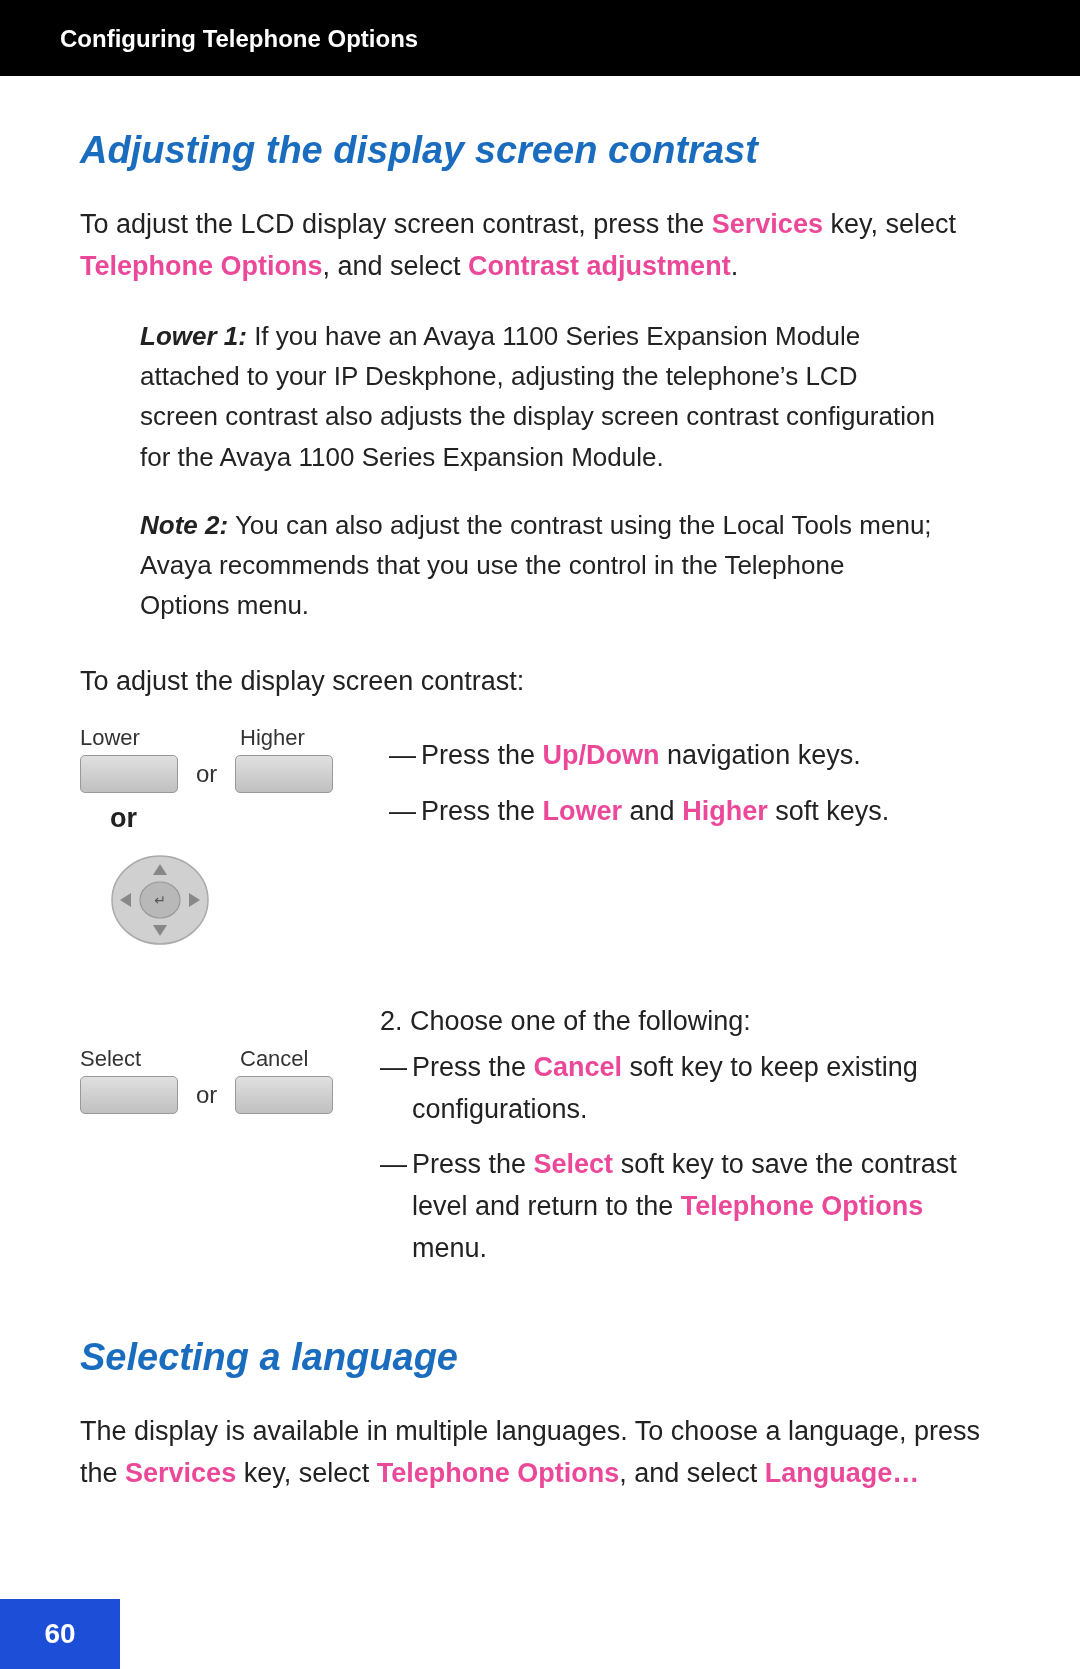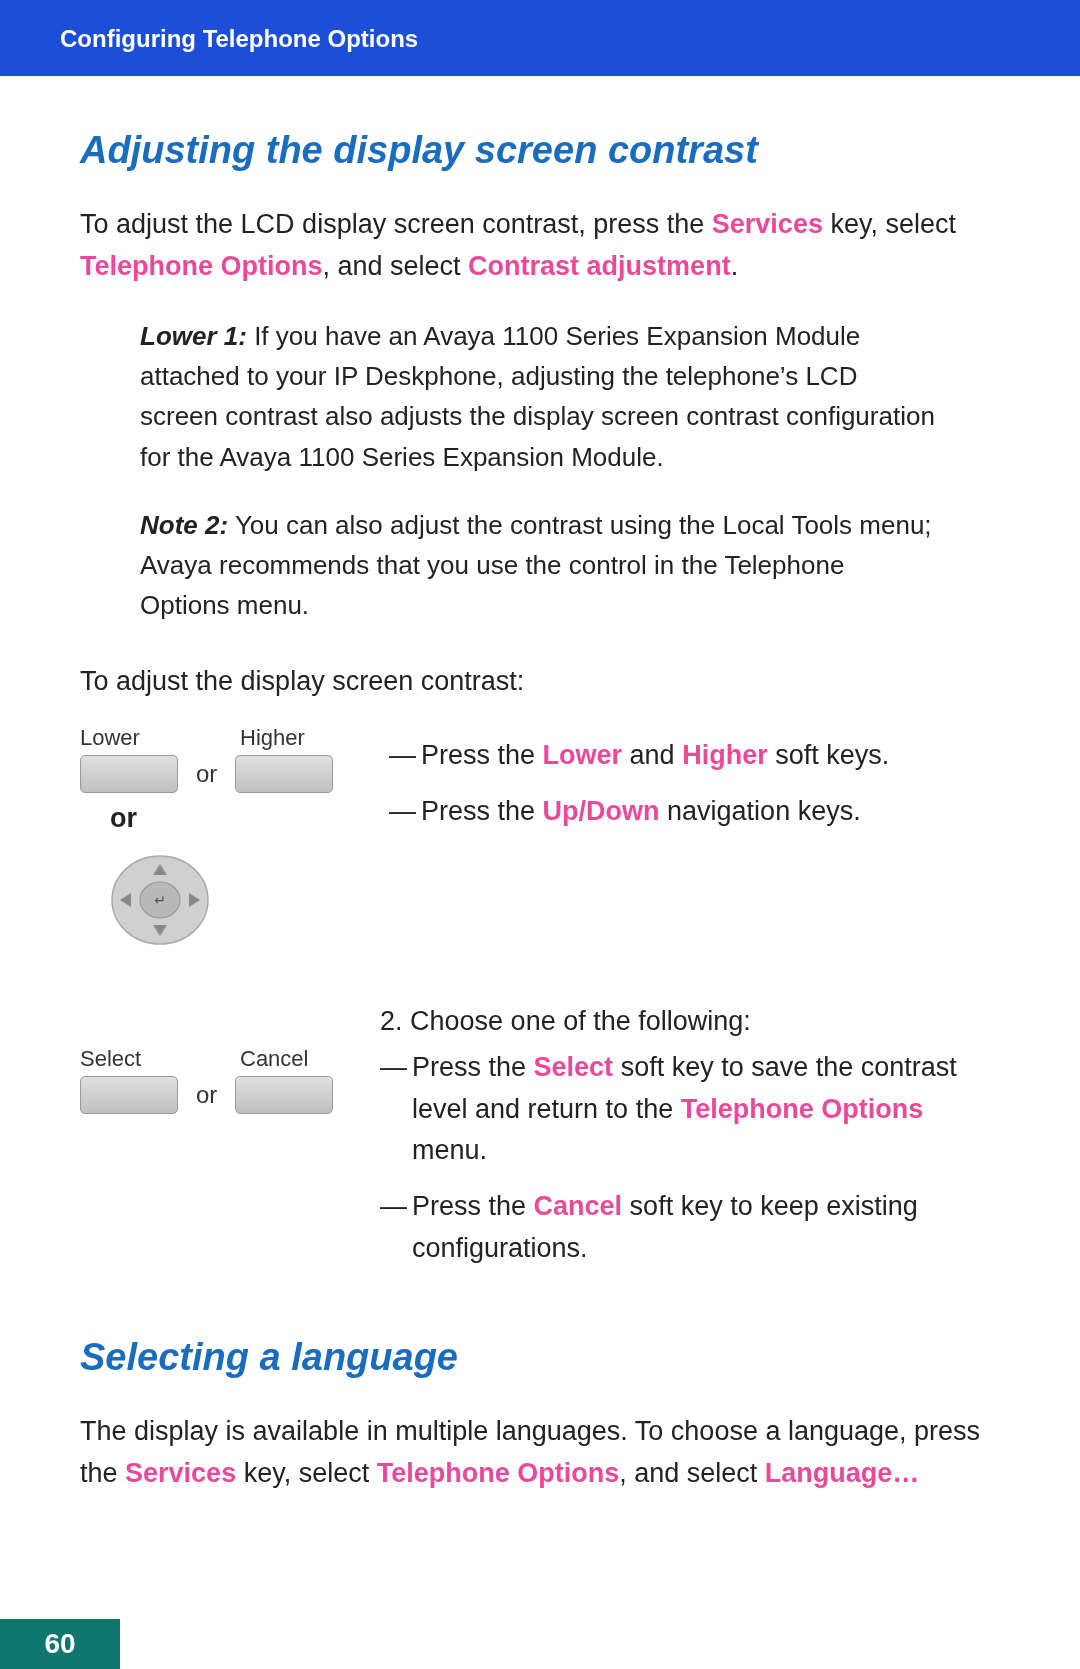"Configuring Telephone Options" .header-bar { background: #1d4ed8 -> #000000 }
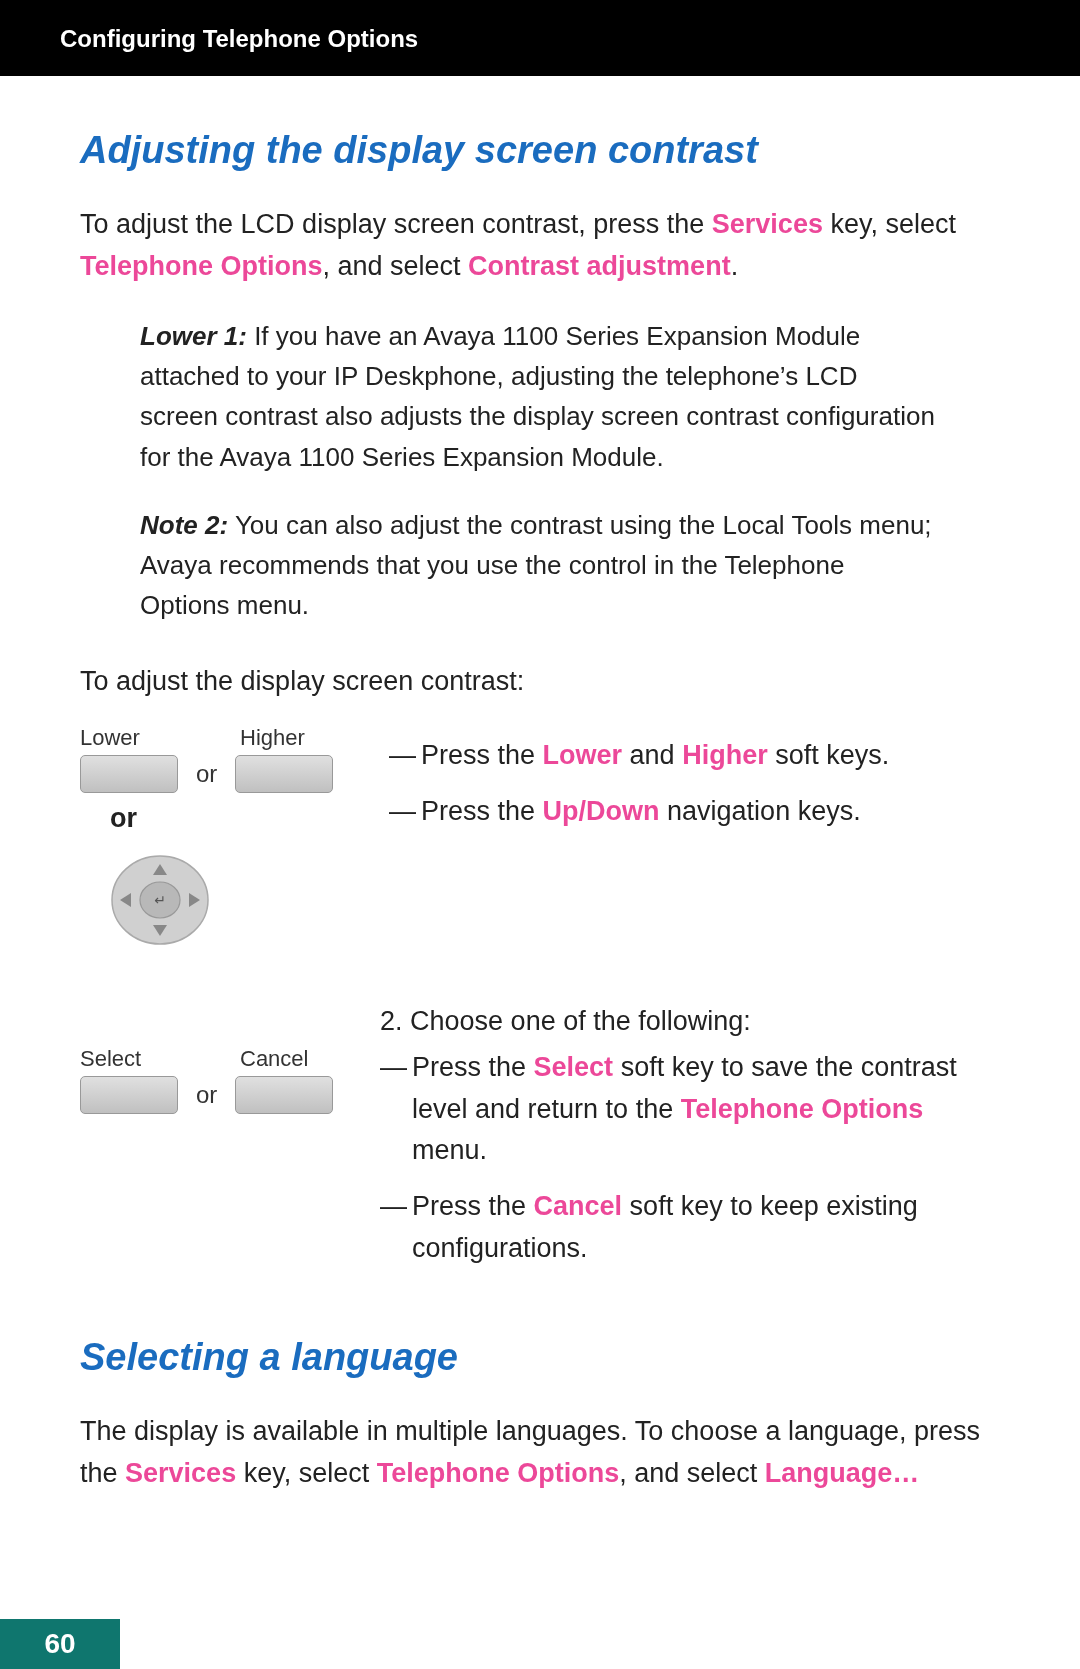"Press the Lower and Higher" li { order: before "Press the Up/Down navigation keys." -> after "Press the Up/Down navigation keys." }
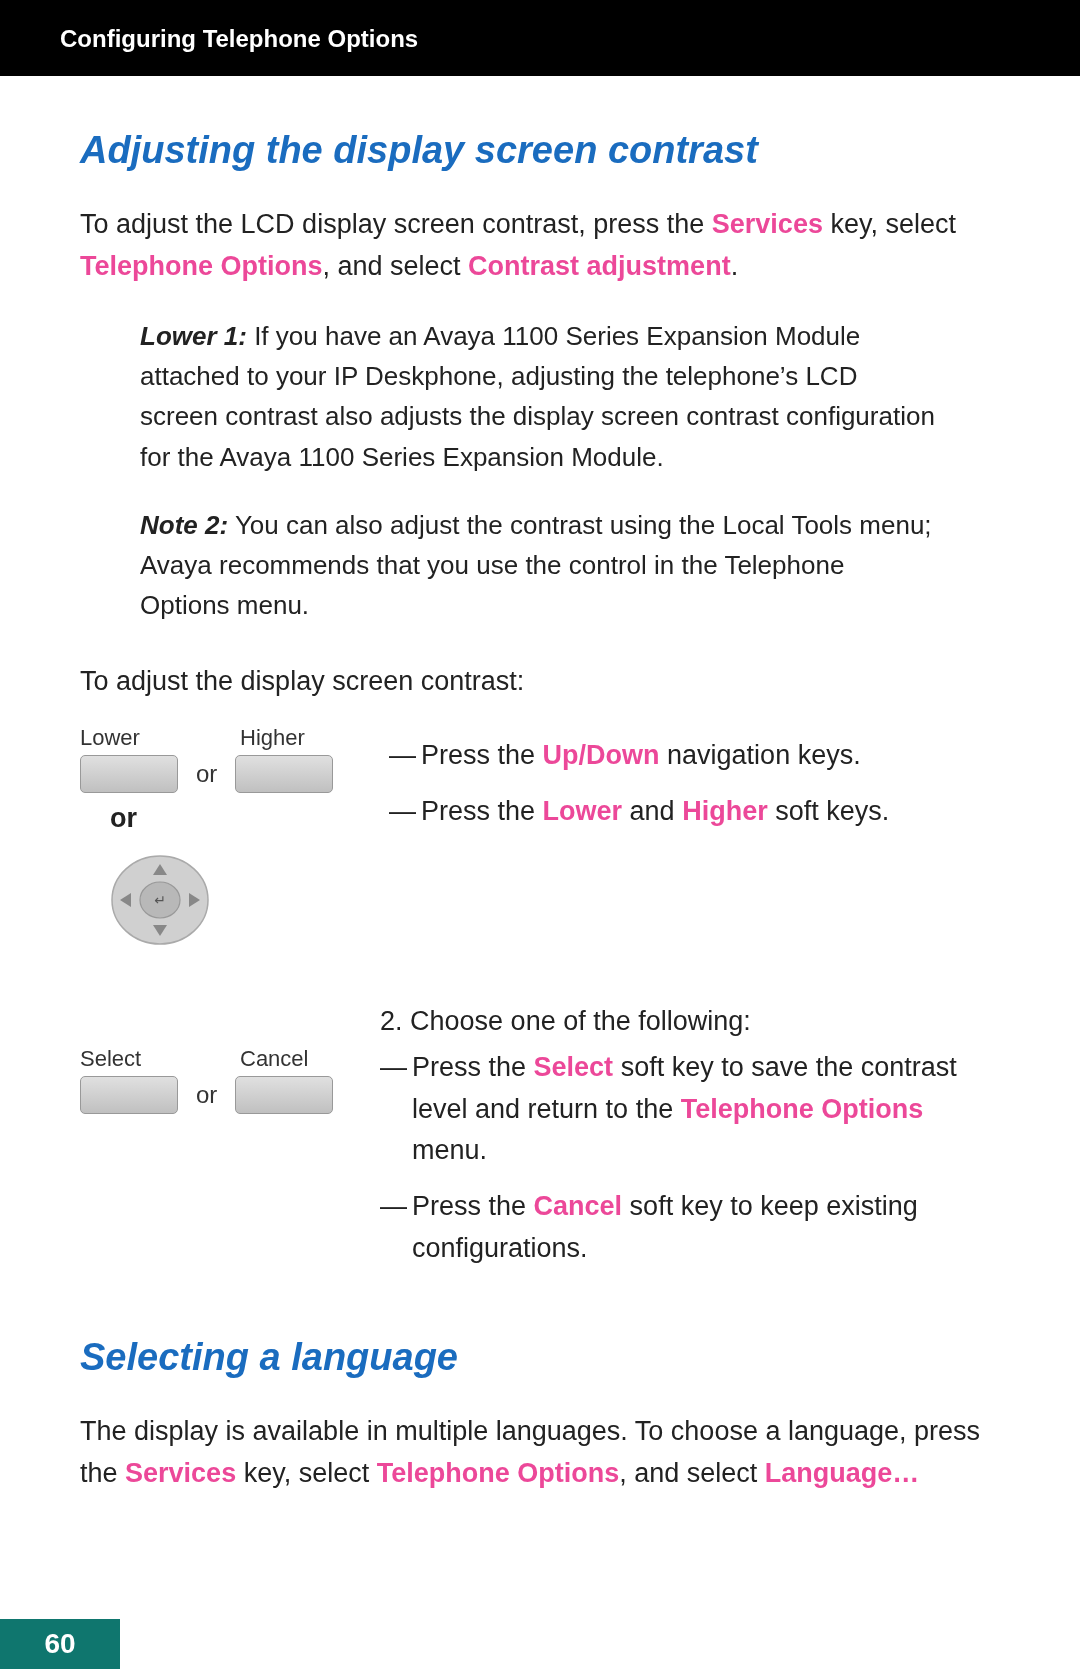"Press the Select soft key" li { order: before "Press the Cancel soft key" -> after "Press the Cancel soft key" }
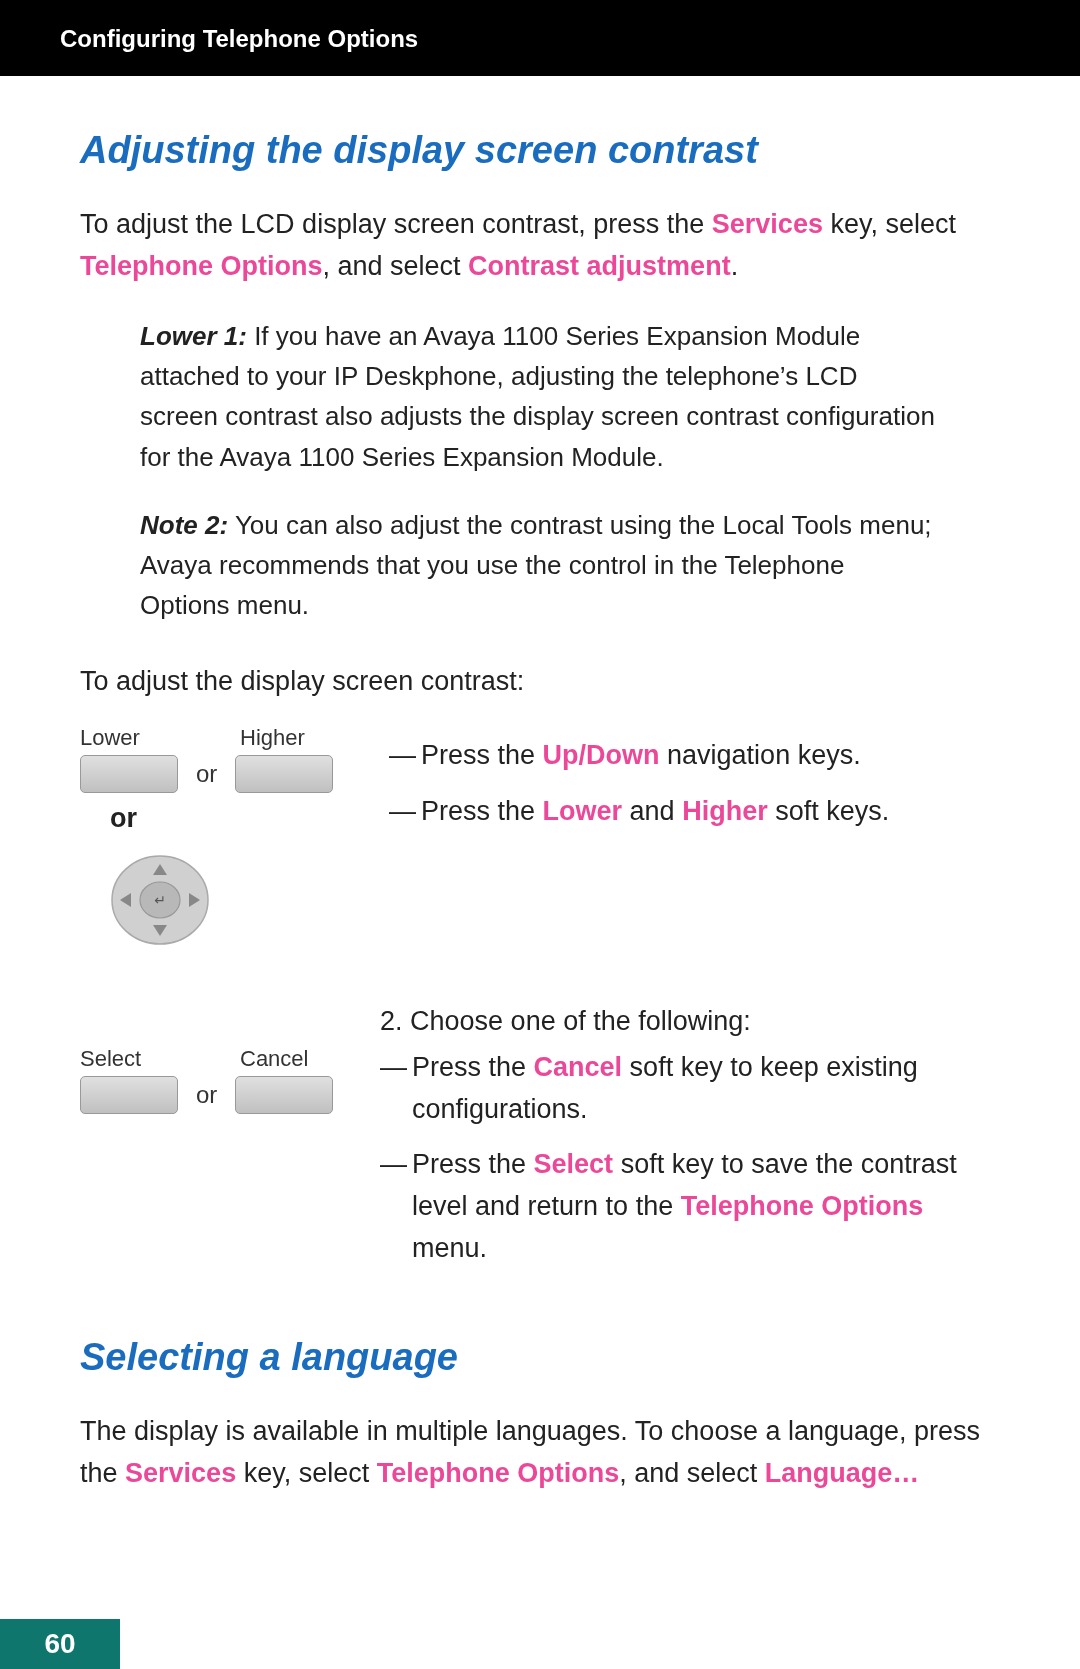"60" .page-footer { background: #0f766e -> #1d4ed8; height: 50px -> 70px }
